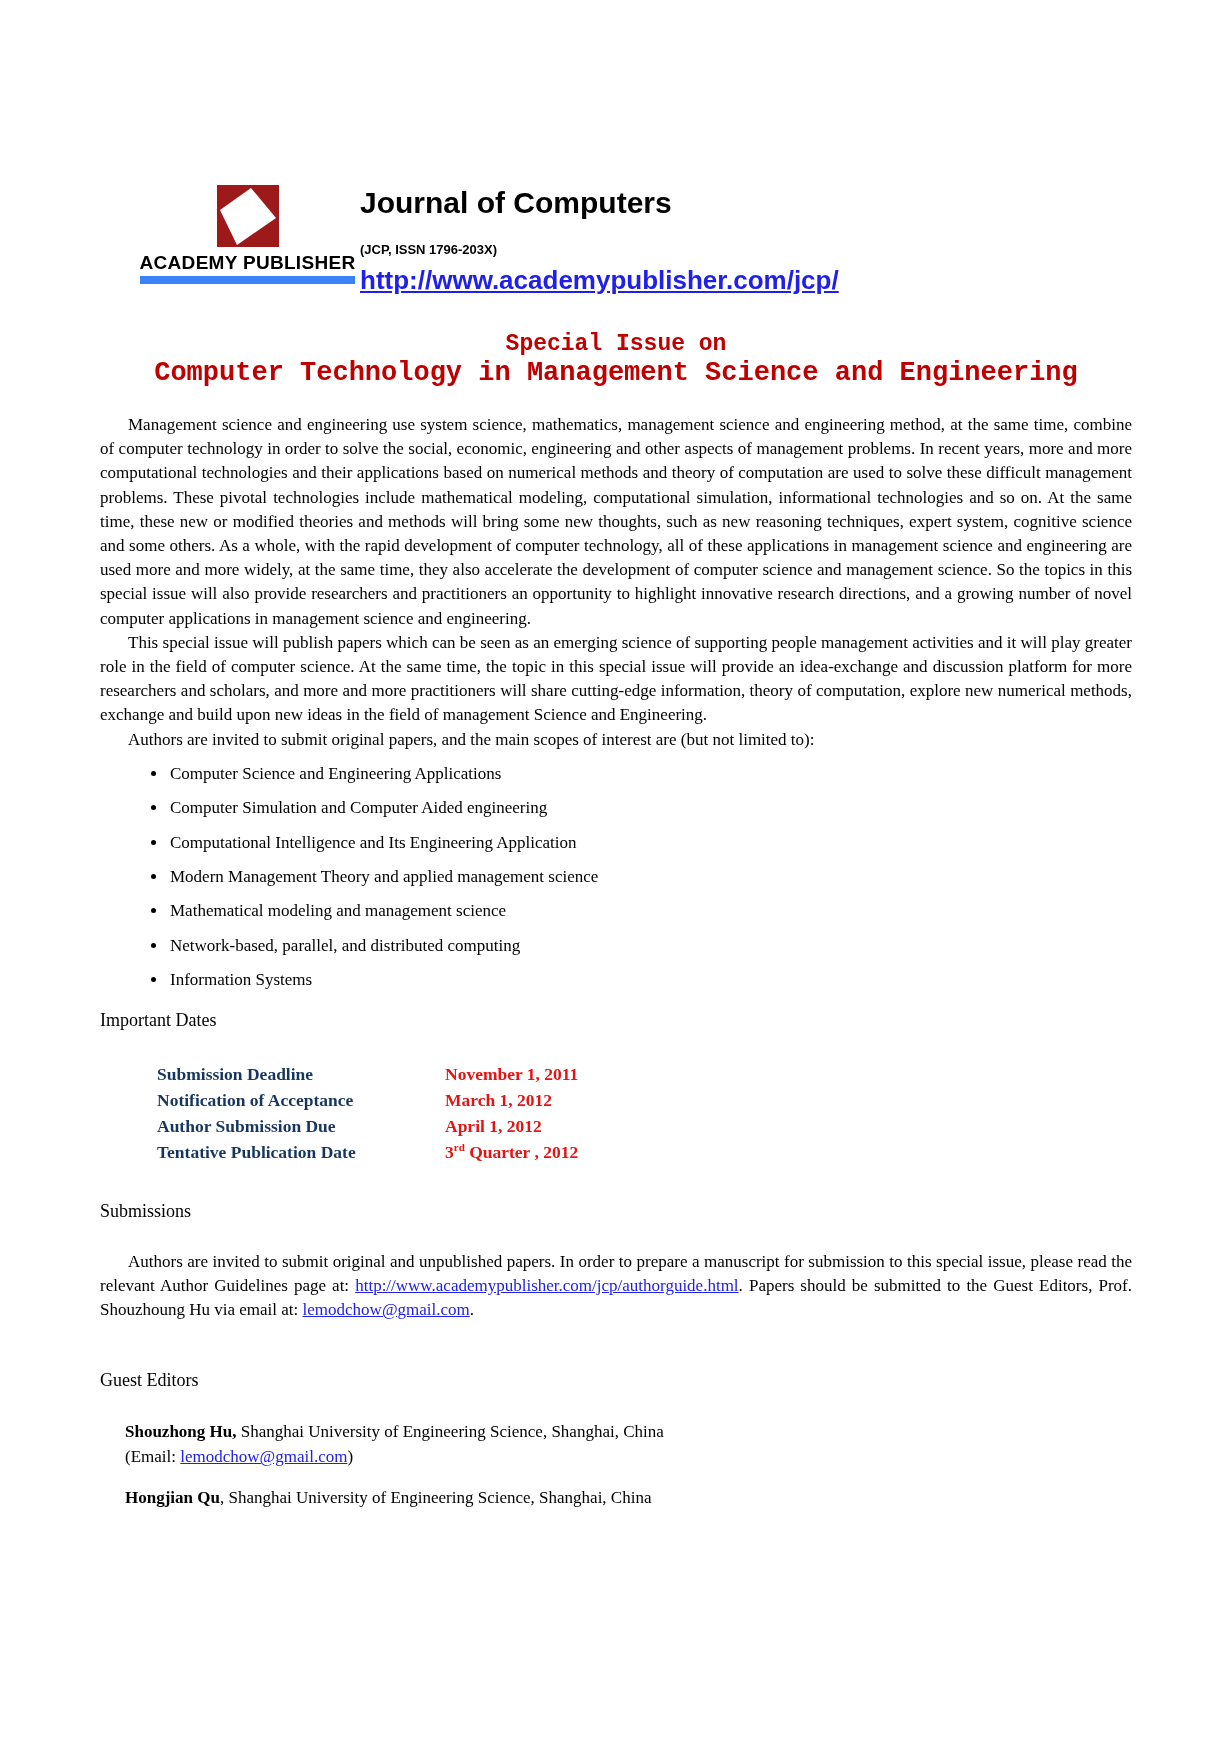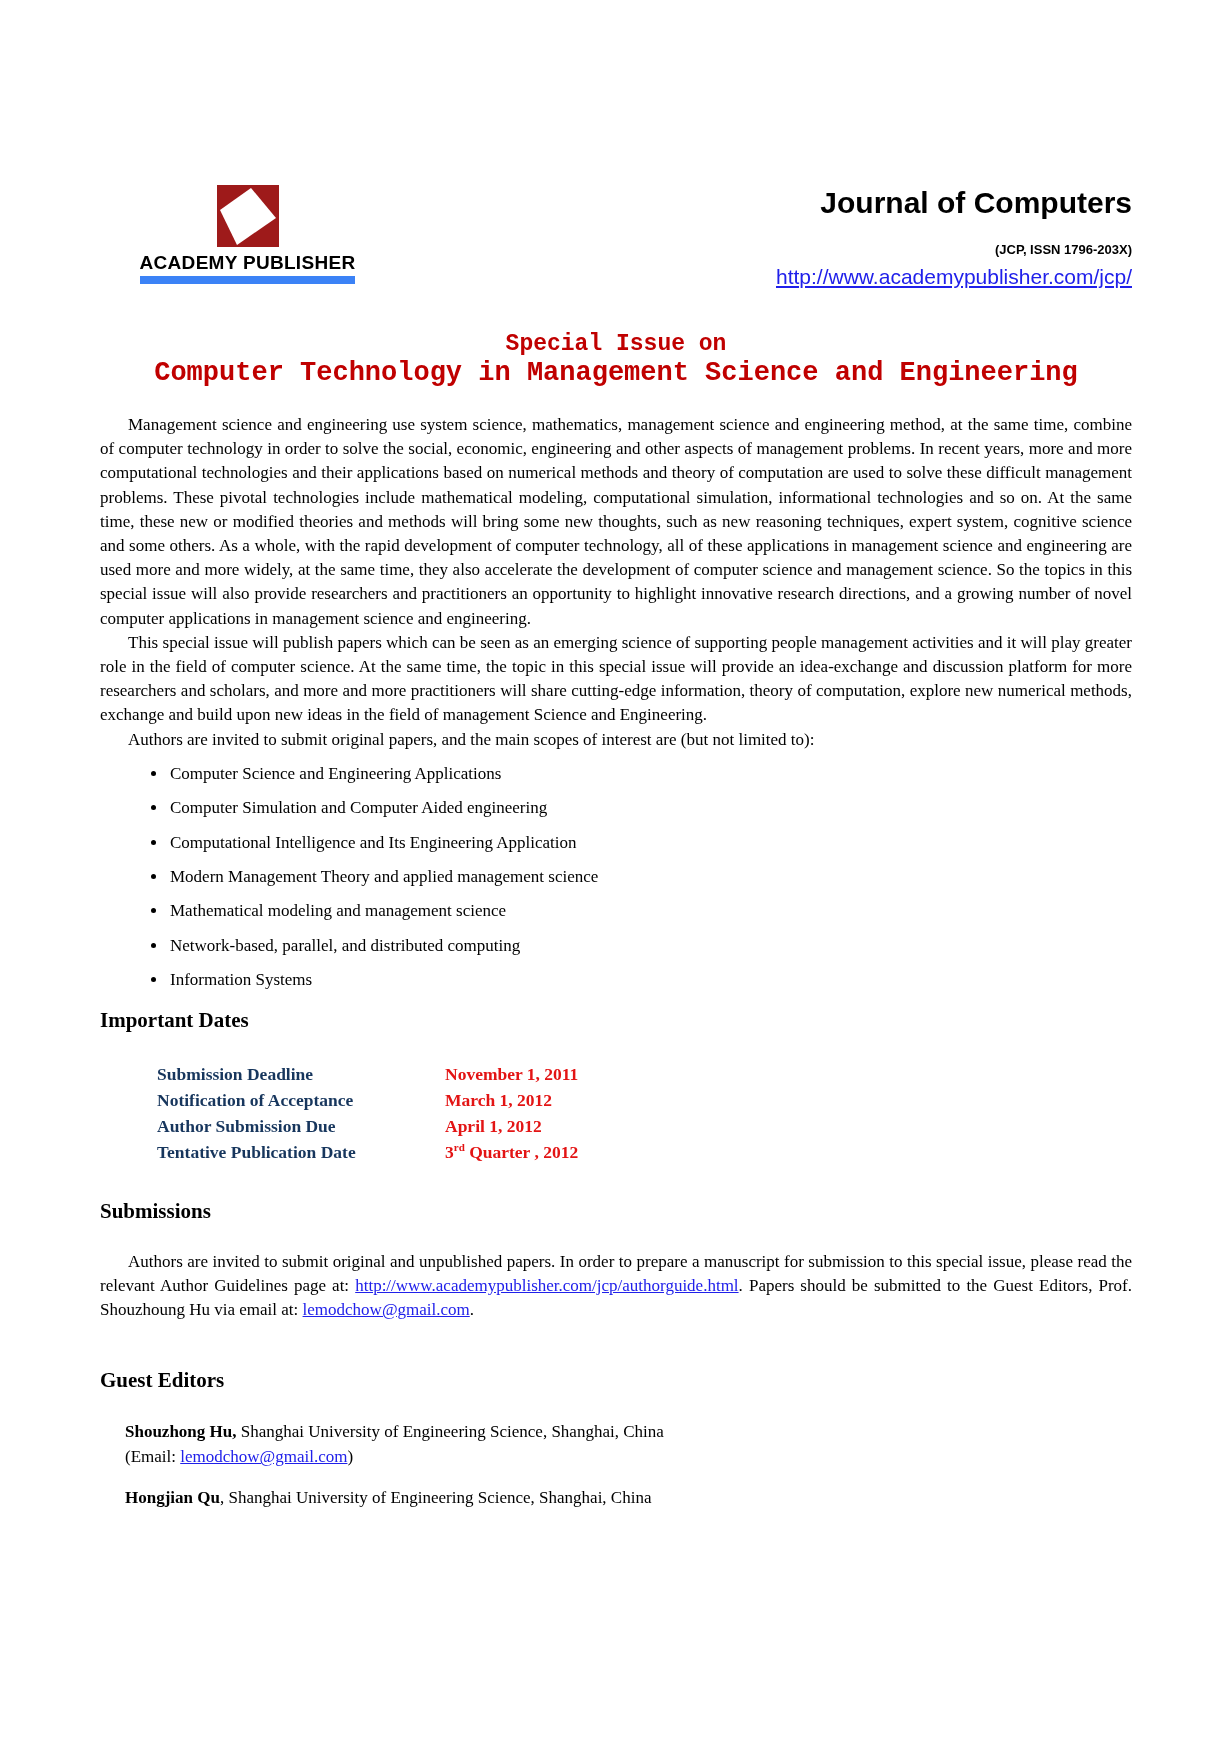"Journal of Computers" .masthead { text-align: right -> left }
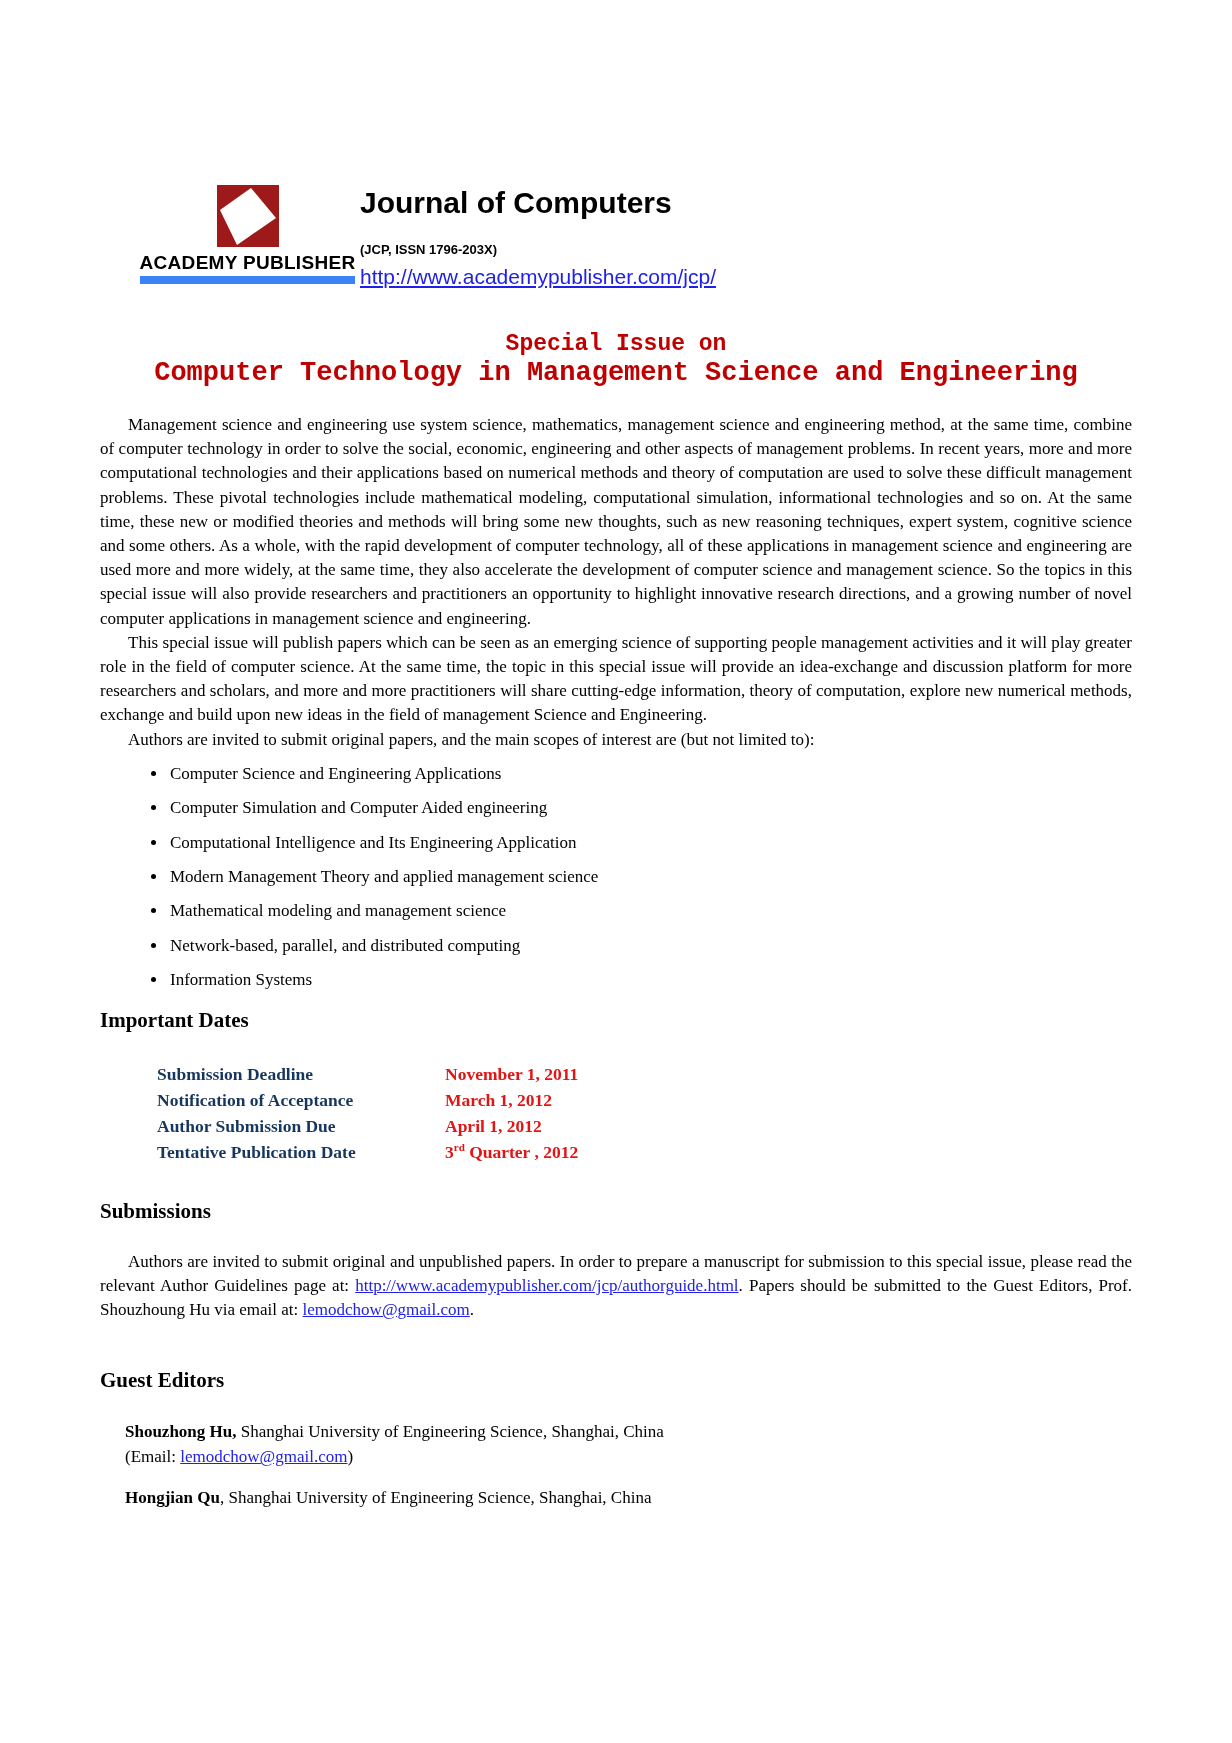"http://www.academypublisher.com/jcp/" .journal-url a { font-size: 21px -> 26px; font-weight: normal -> bold }
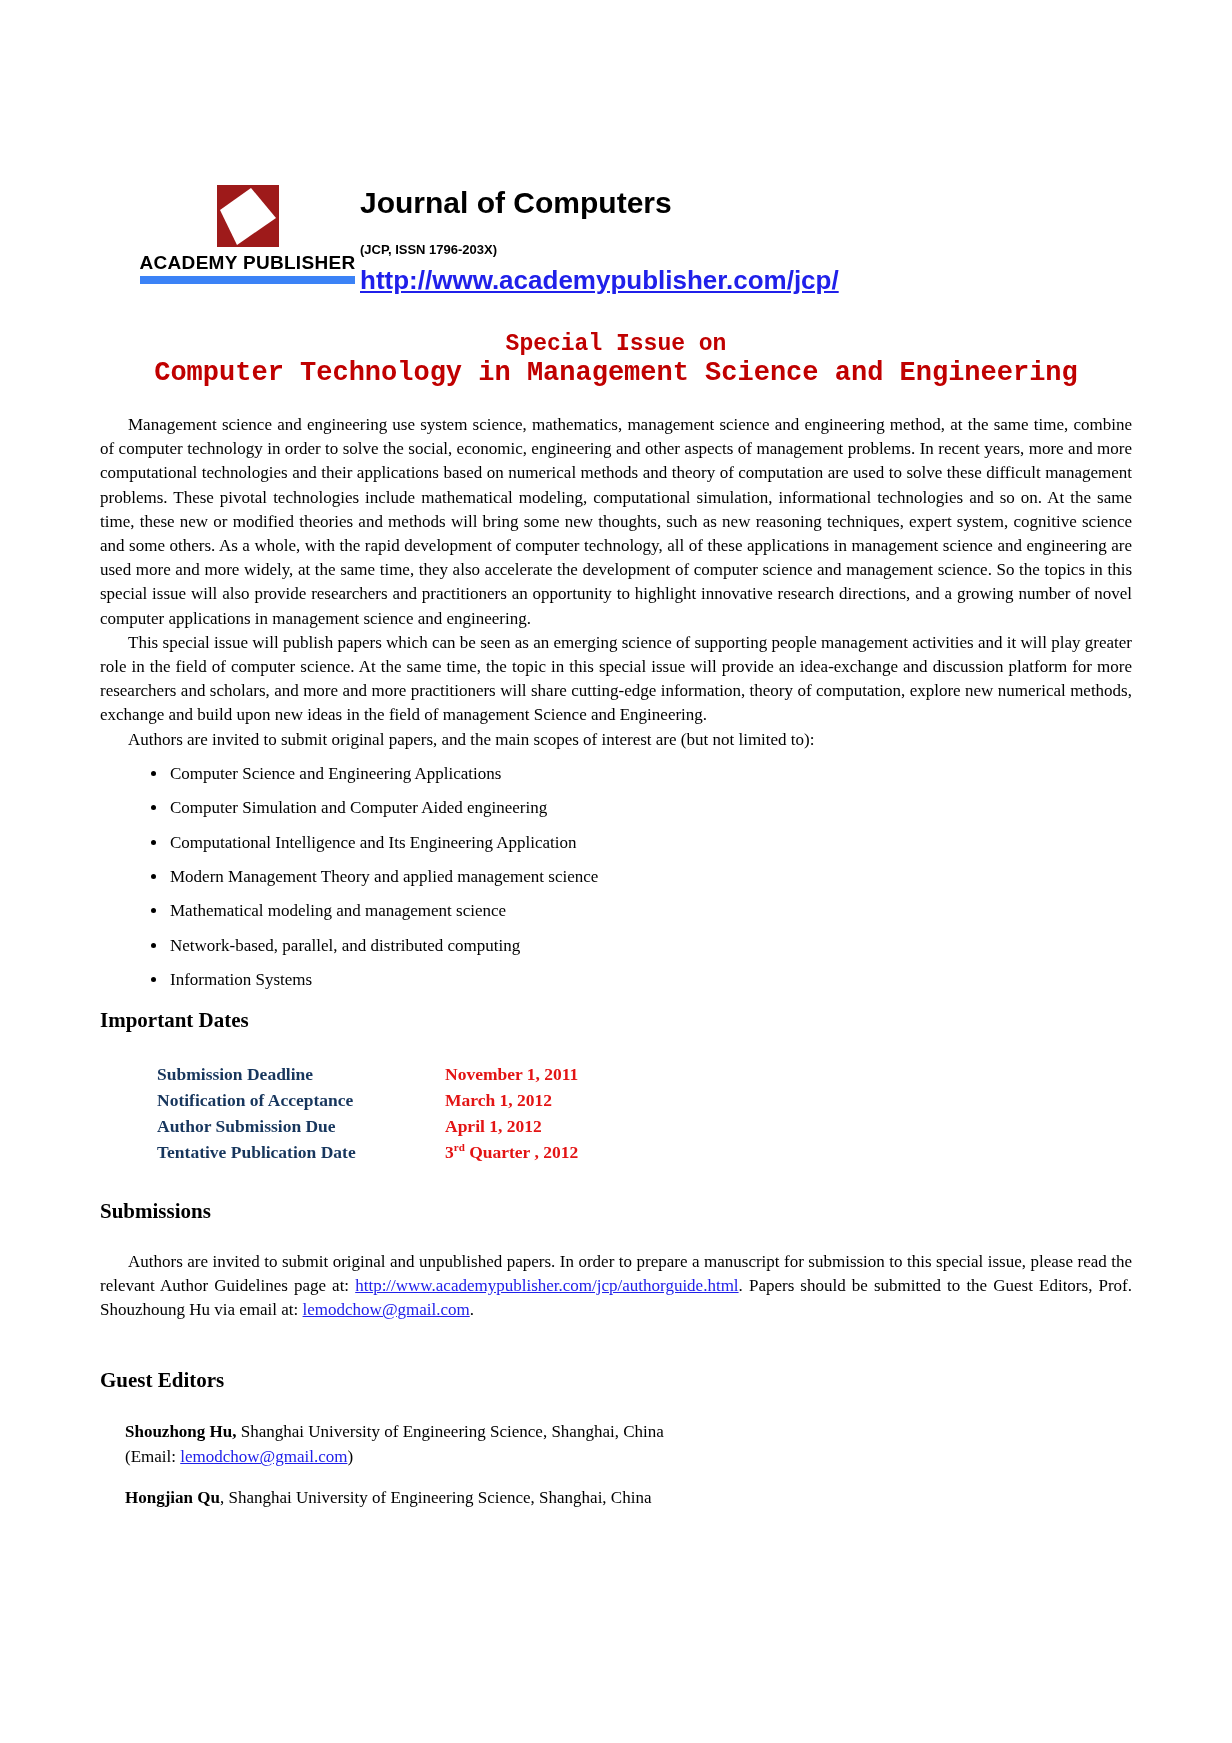"Important Dates" .section-heading { font-size: 21px -> 18px; font-weight: bold -> normal }
